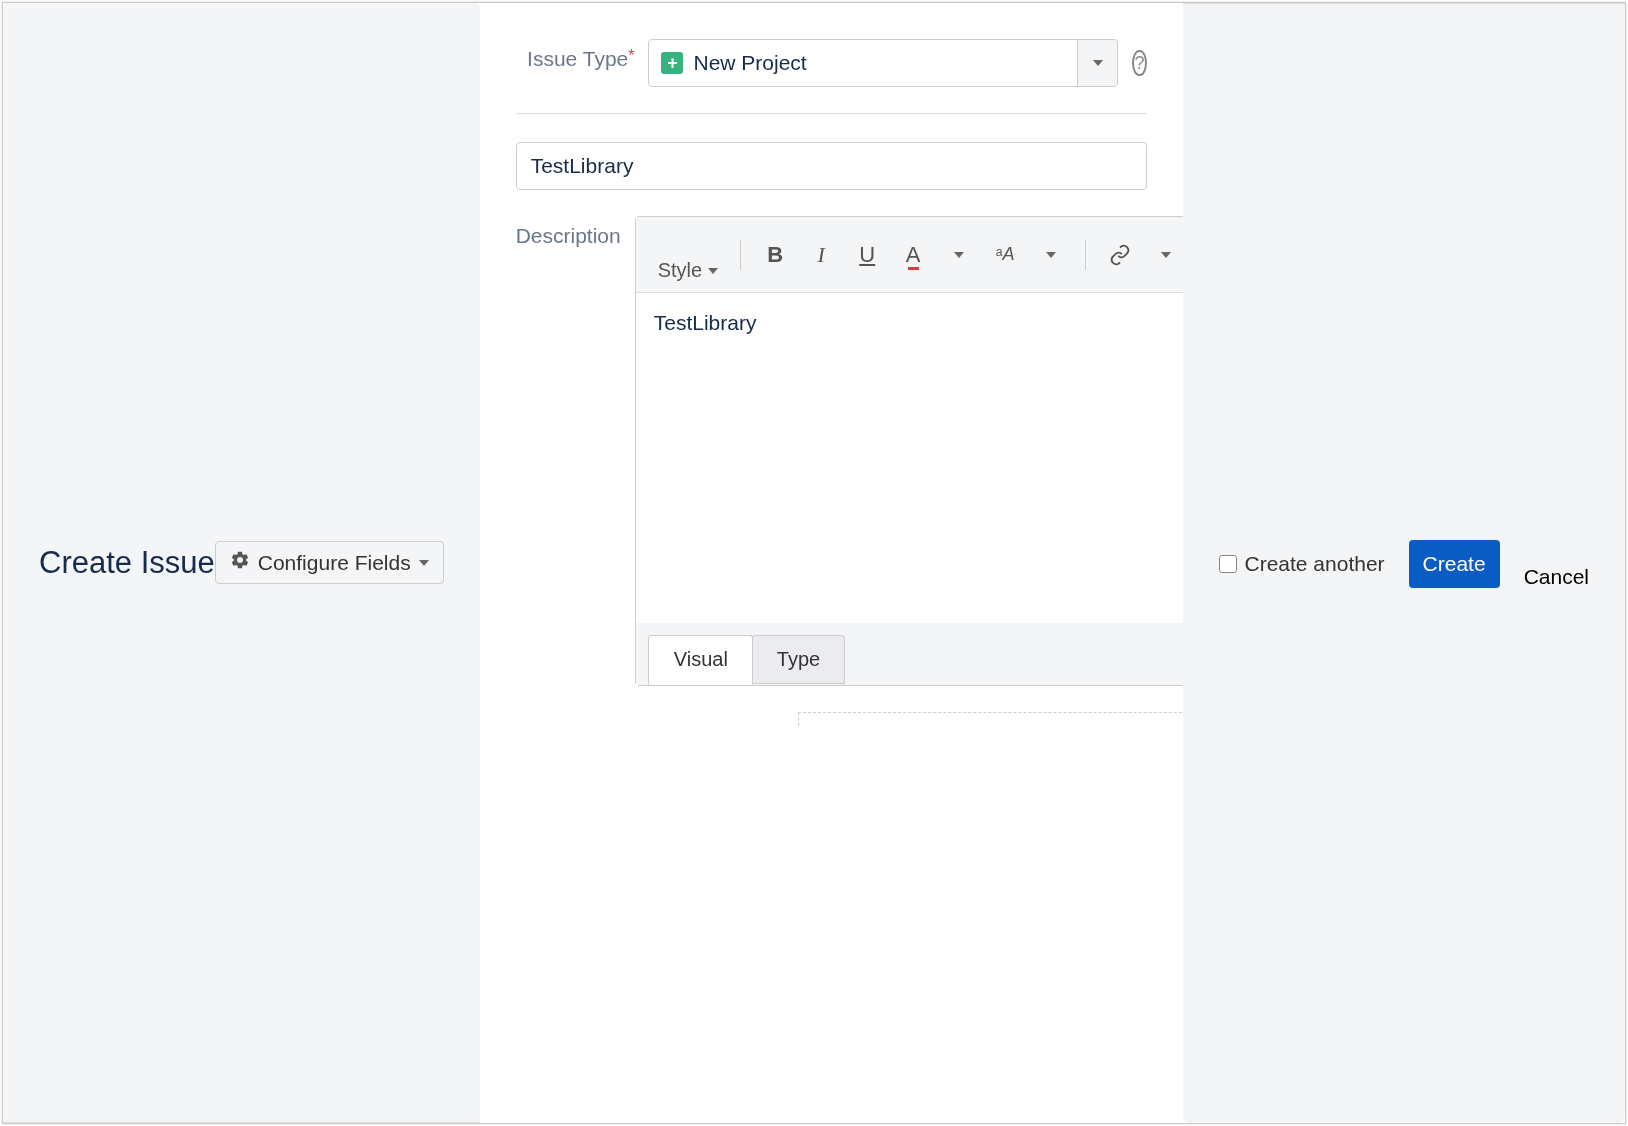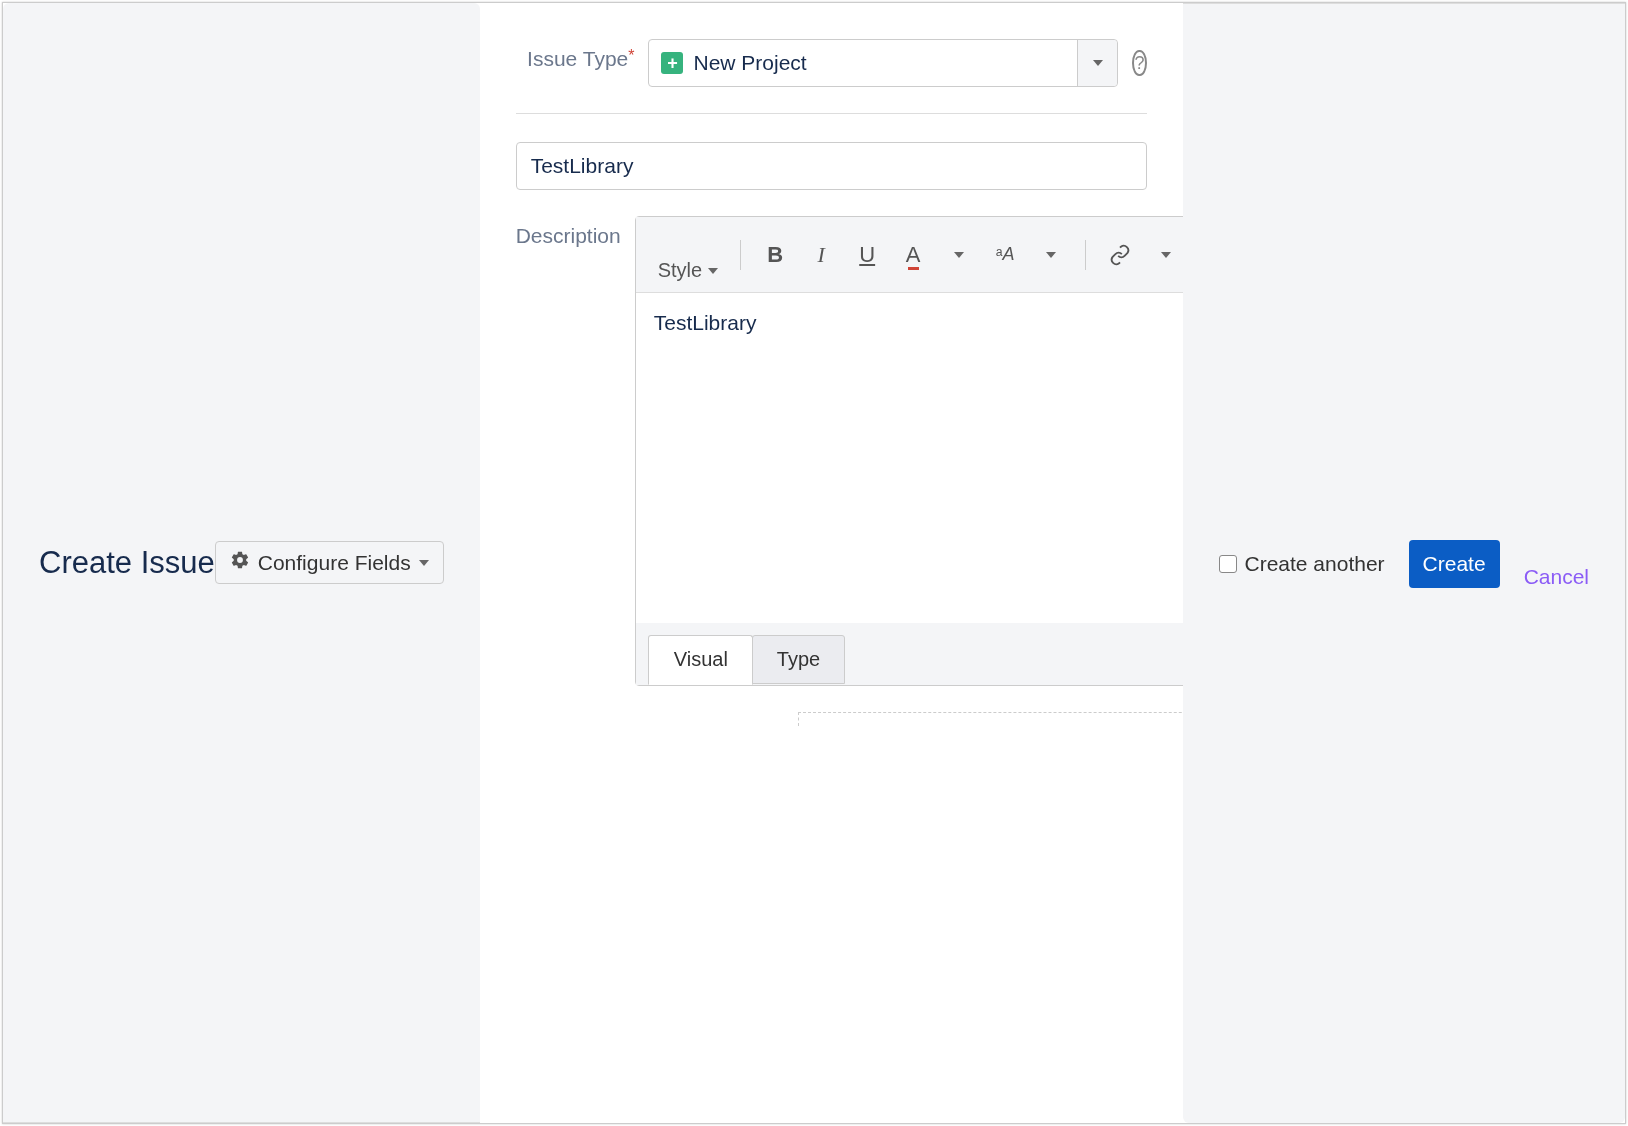"Cancel" .btn-link { color: #8b5cf6 -> #000000 }
